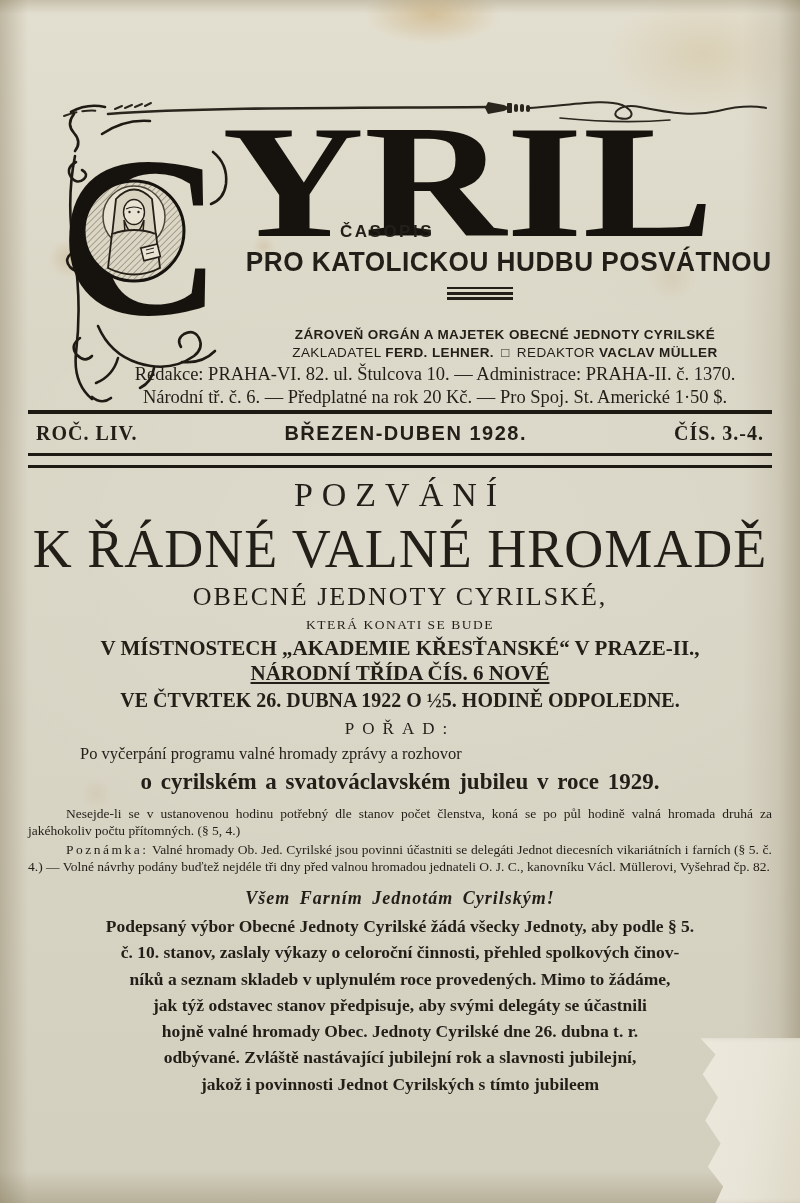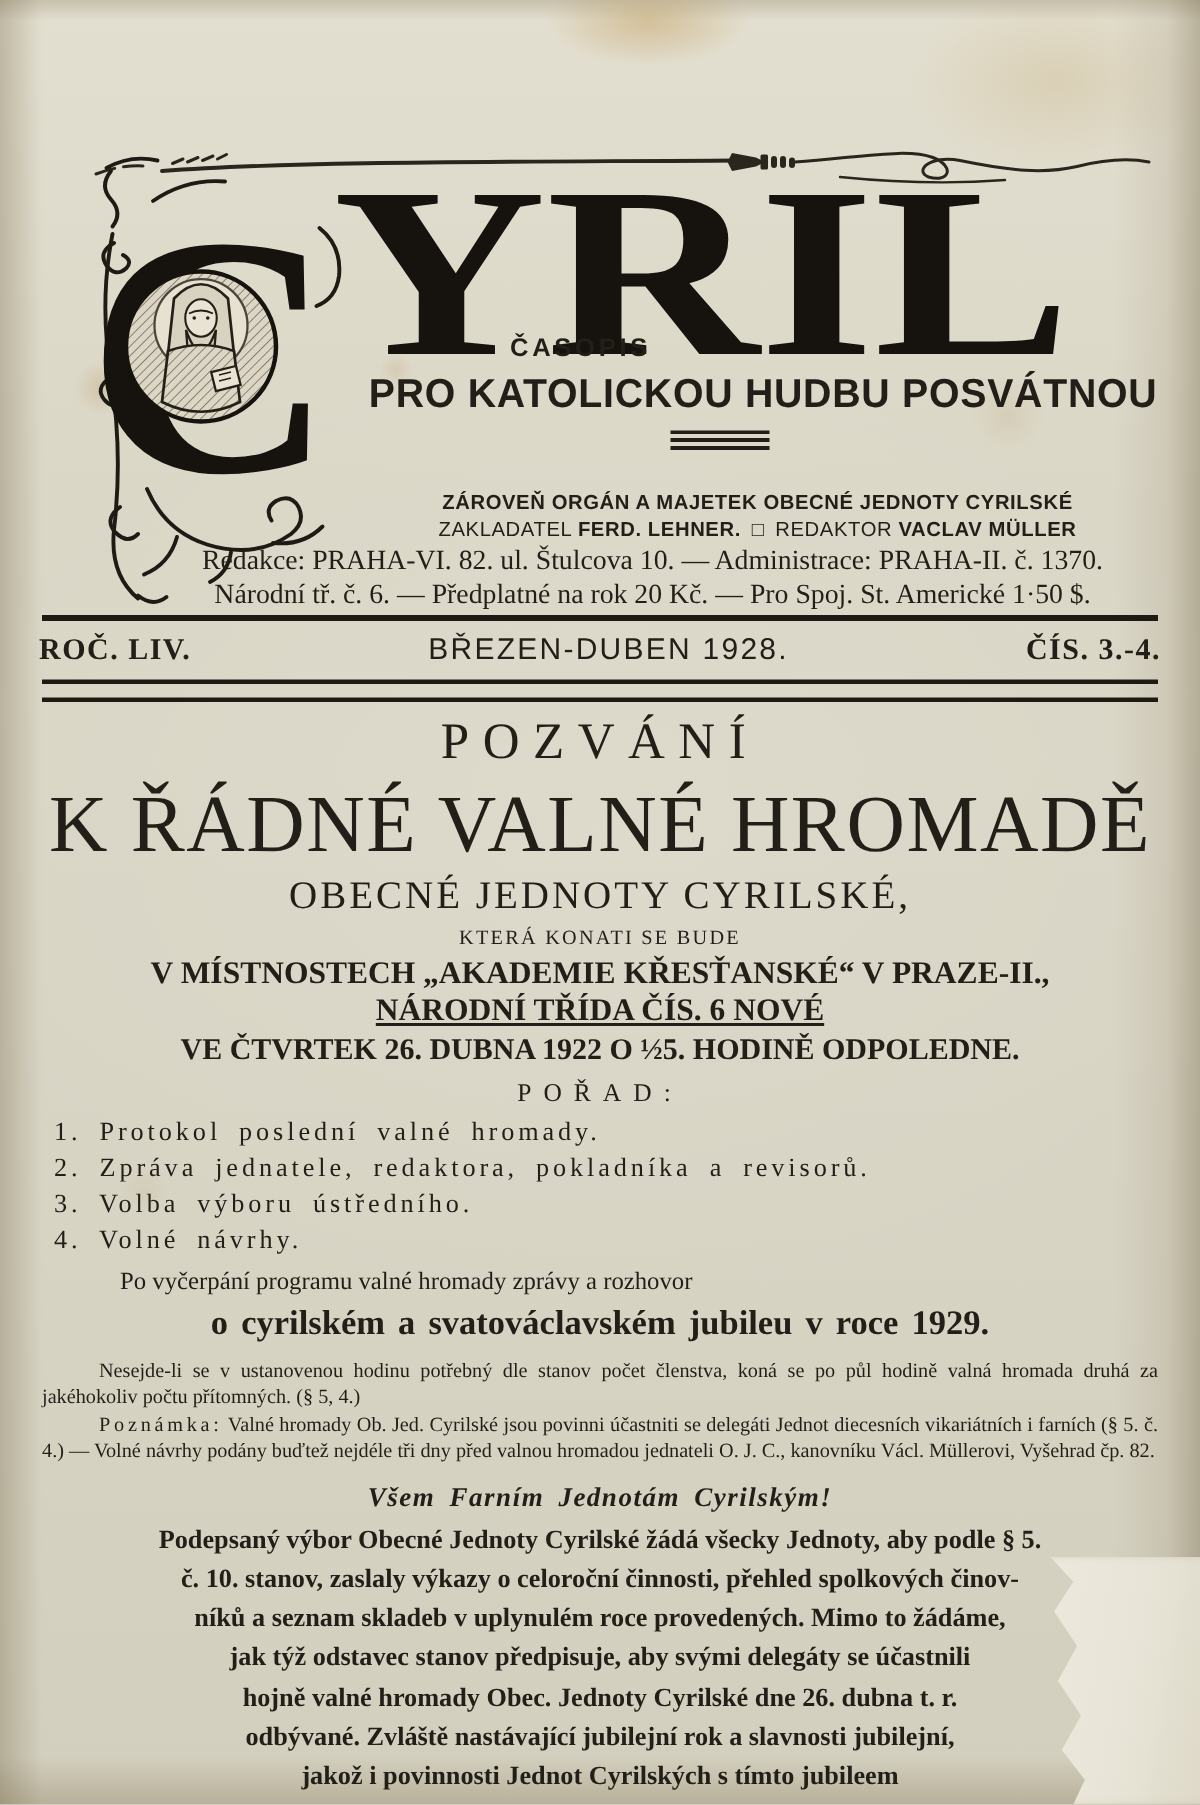"ROČ. LIV." .vol-bar { margin: 0 24px -> 0 34px }
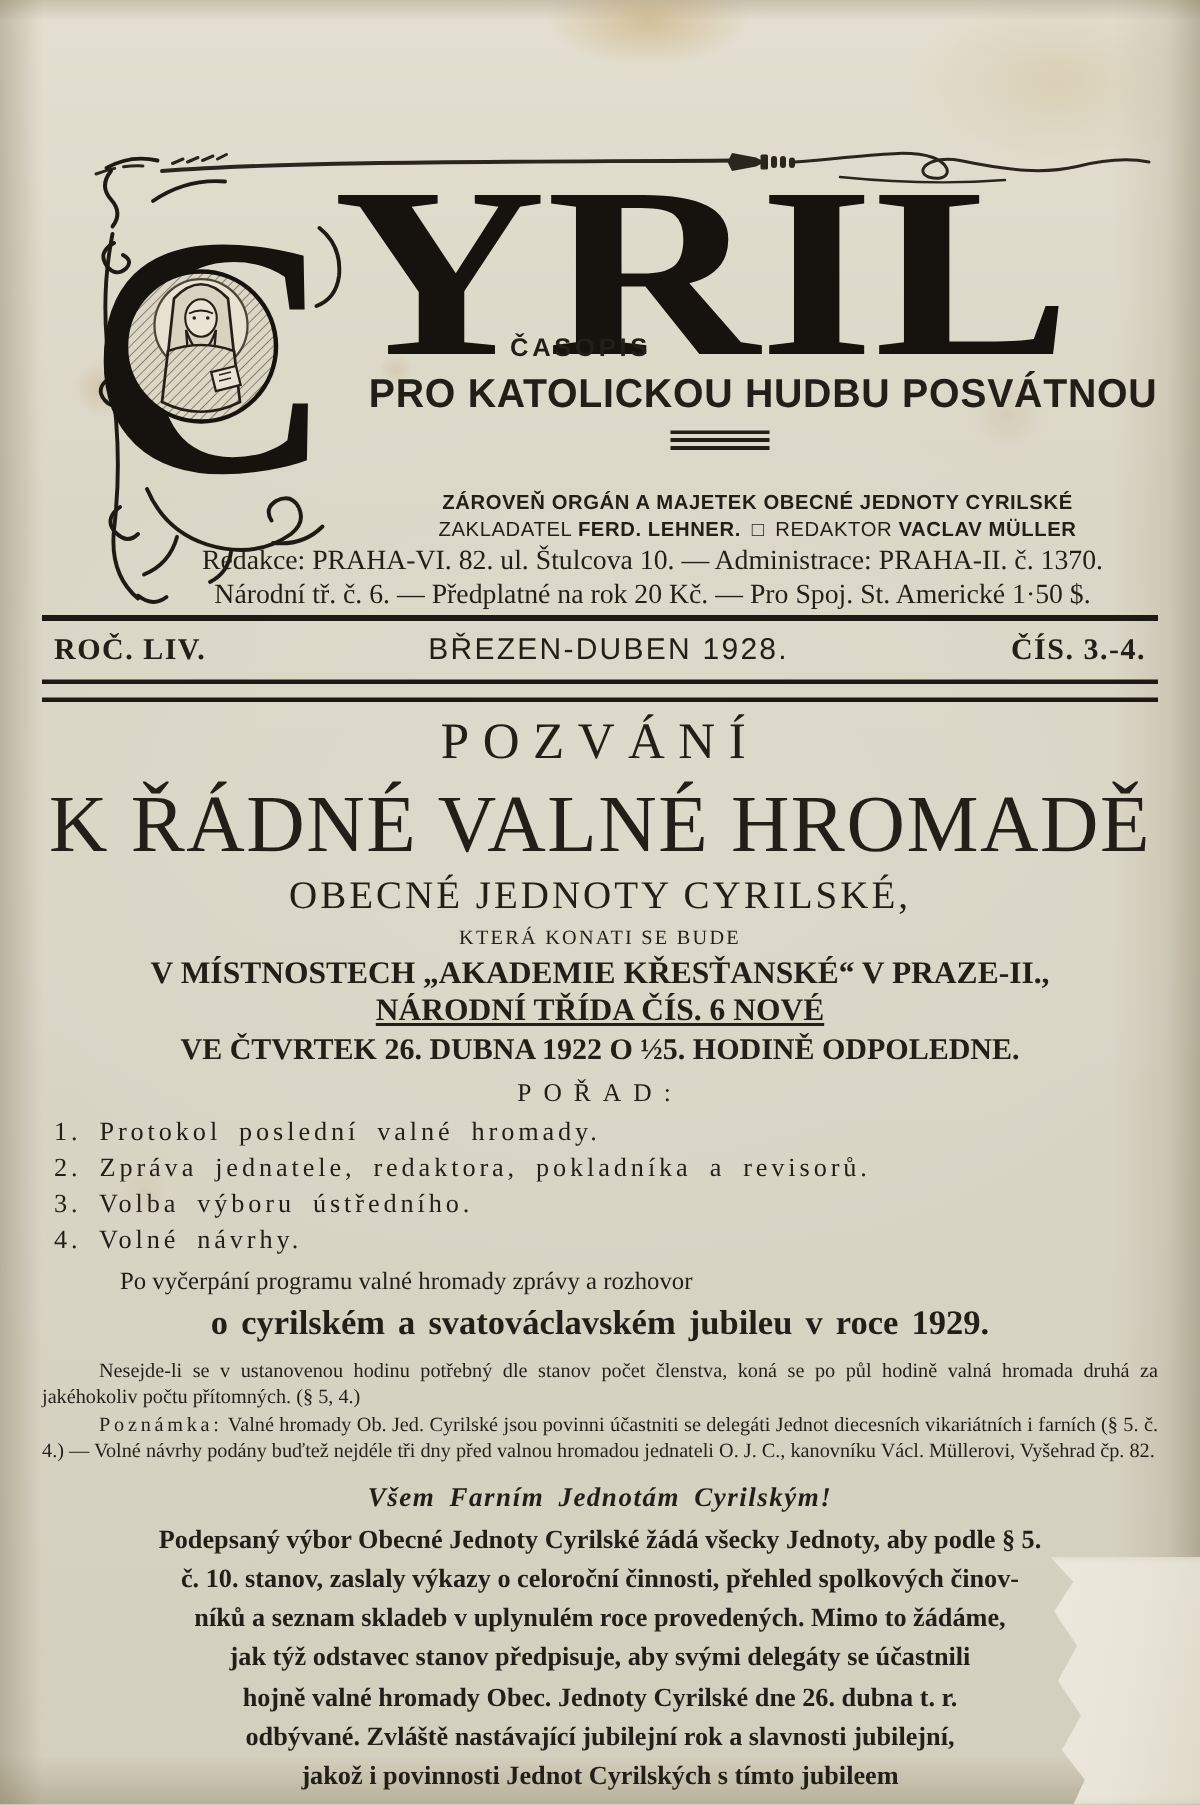"BŘEZEN-DUBEN 1928." .vol-center { font-weight: normal -> bold }
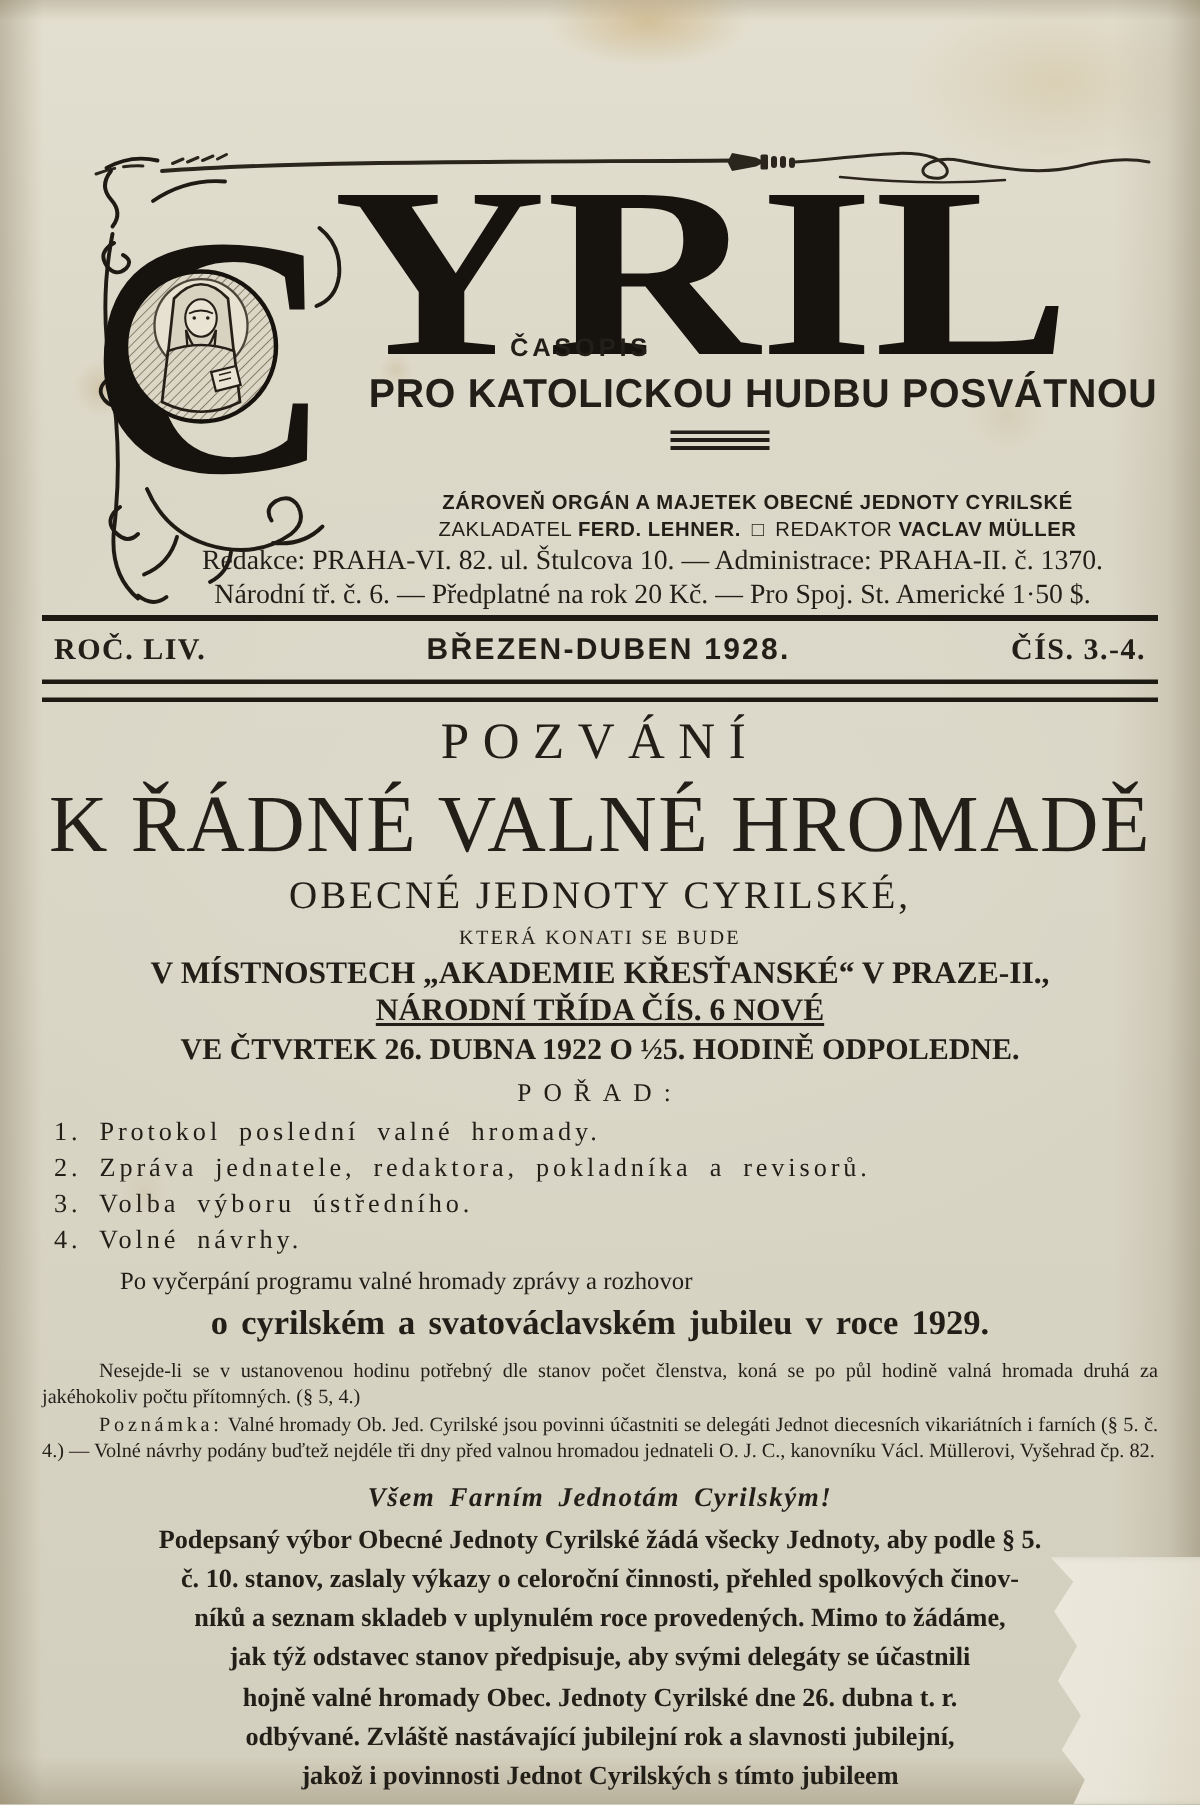"1. Protokol poslední valné hromady." div.agenda { html: <div> <div>1. Protokol poslední valné hromady.</div> <div>2. Zpráva jednatele, redaktora, pokladníka a revisorů.</div> <div>3. Volba výboru ústředního.</div> <div>4. Volné návrhy.</div> </div> -> none }
